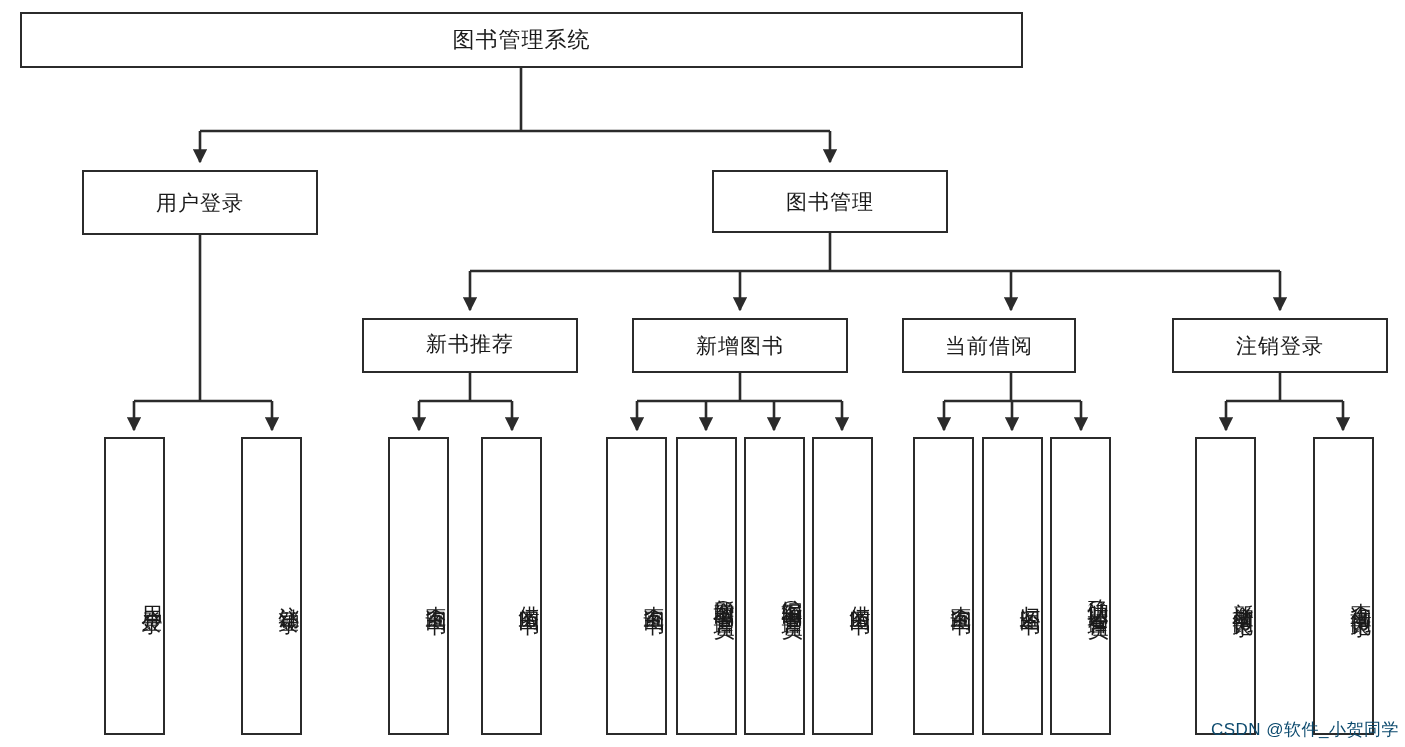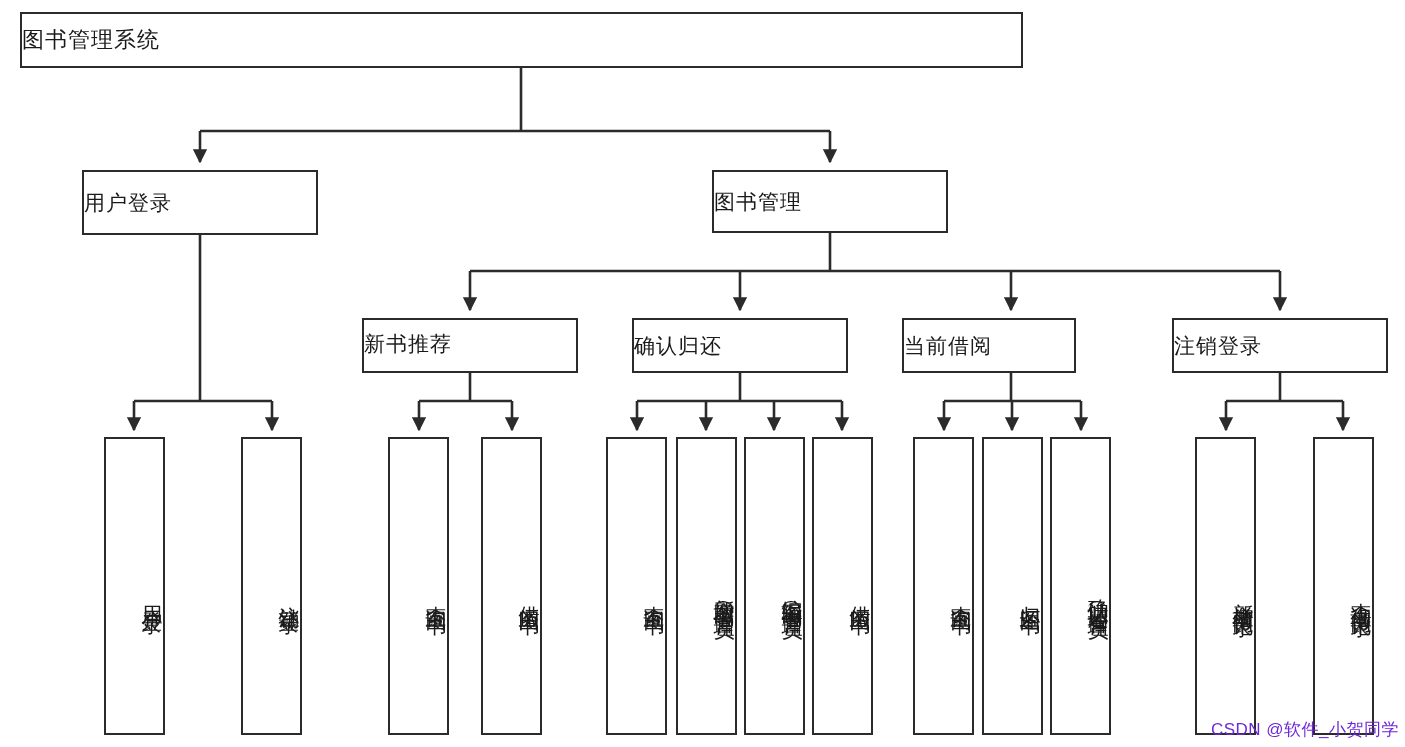"图书管理系统" .node { justify-content: flex-start -> center }
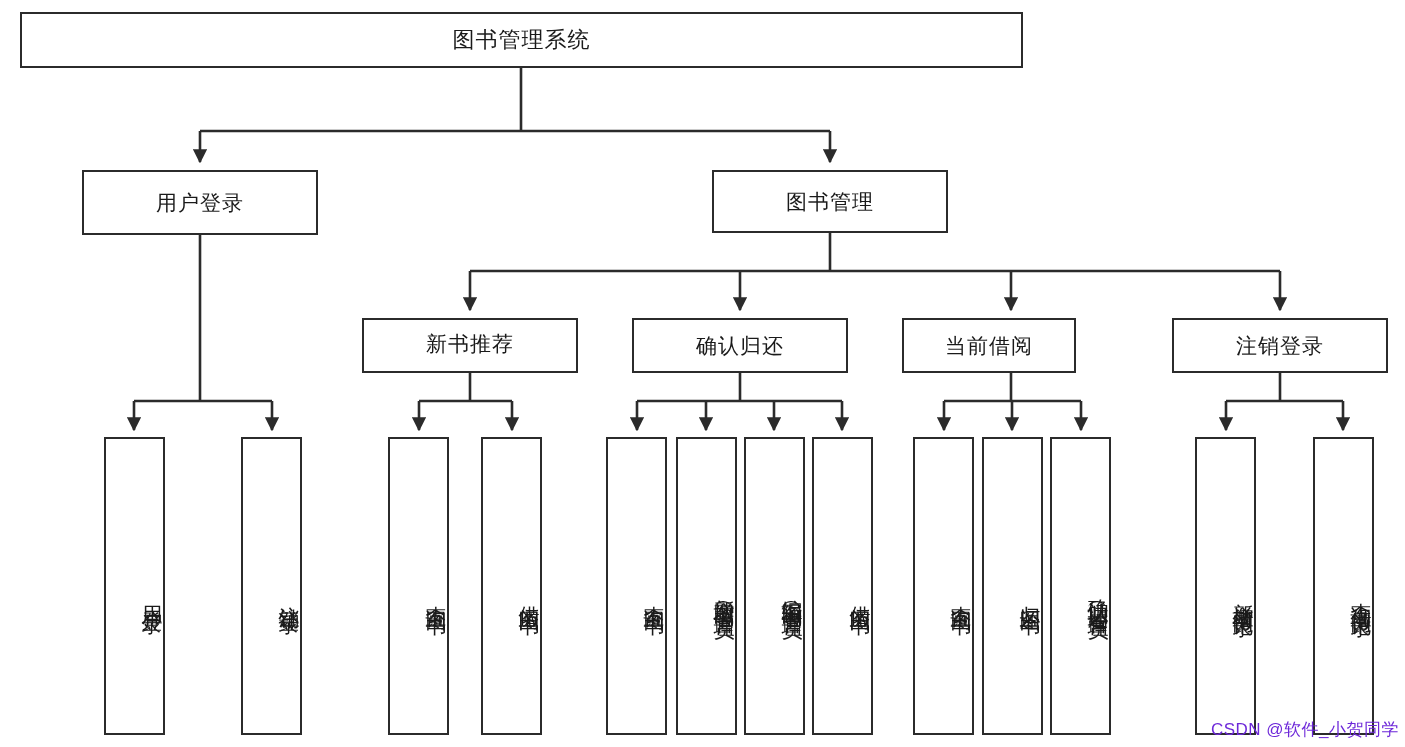"确认归还" span { text: 确认归还 -> 新增图书 }
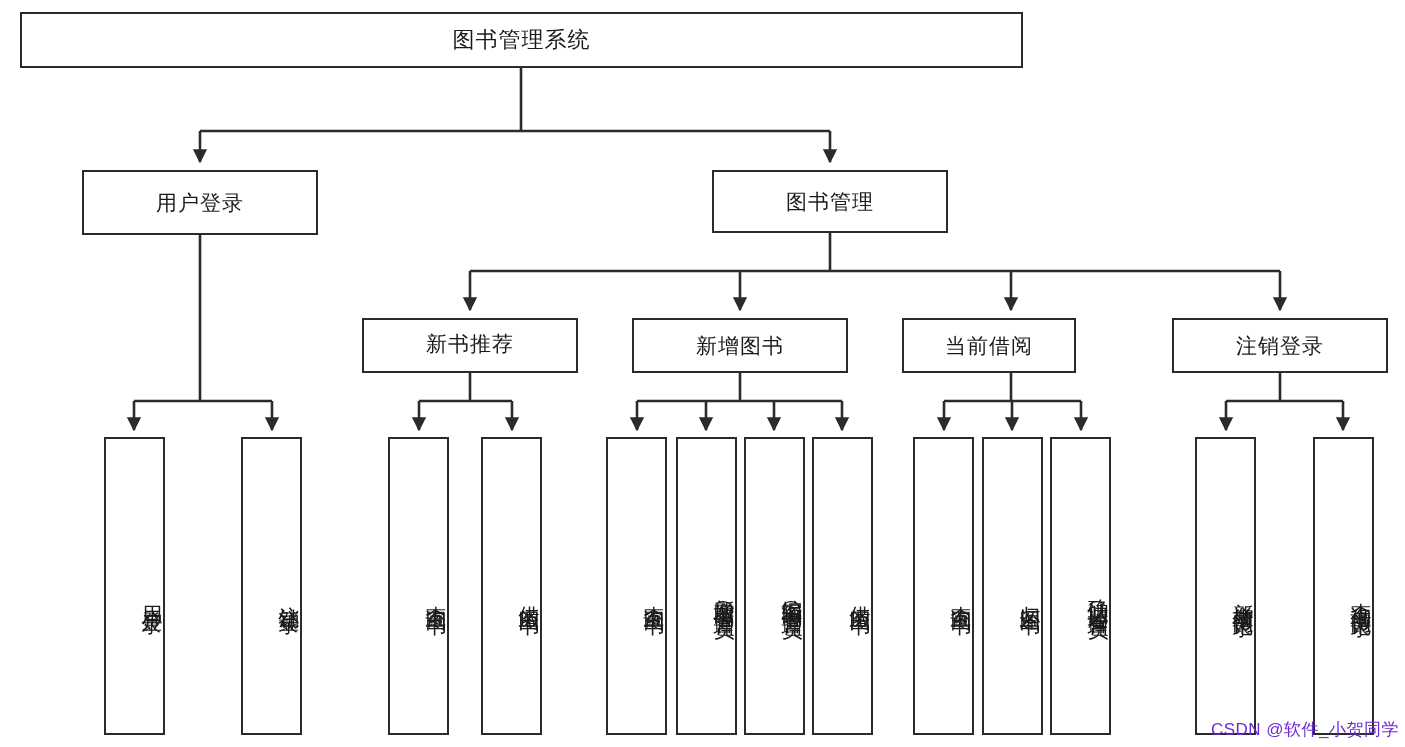"CSDN @软件_小贺同学" .watermark { color: #6d28d9 -> #0c4a6e }
